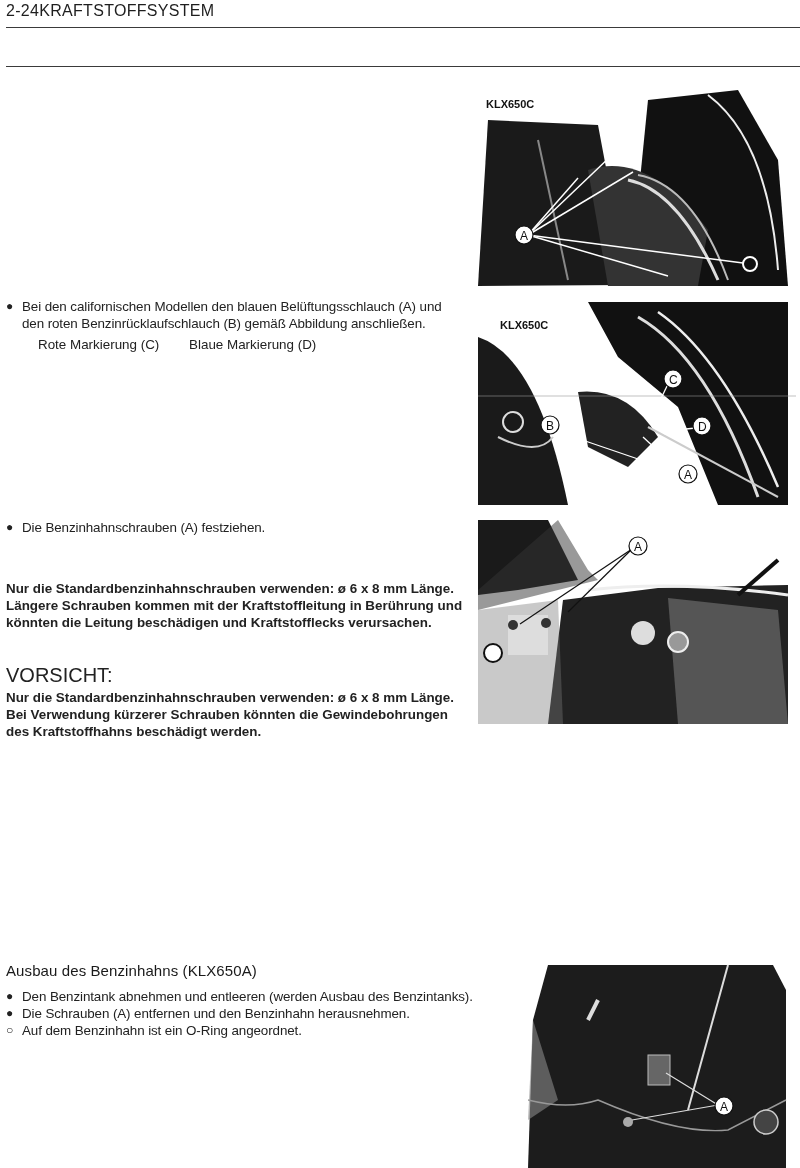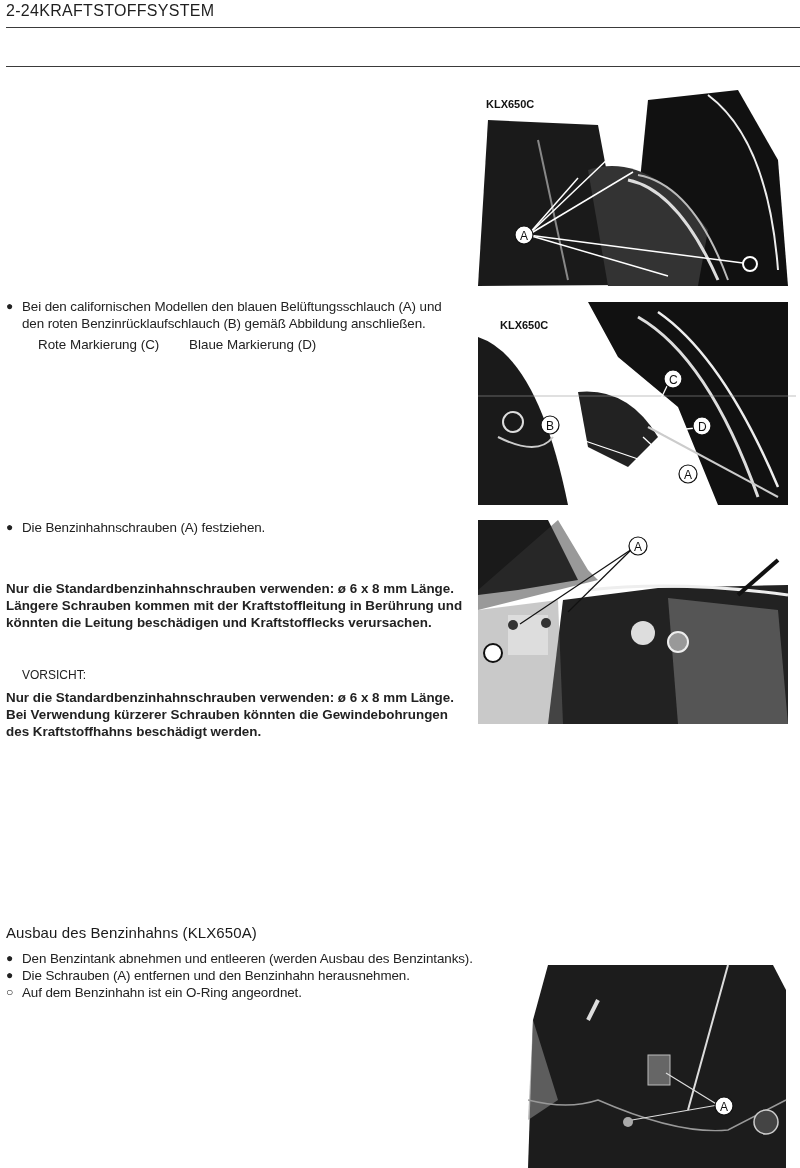"VORSICHT:" div { font-size: 12px -> 20px; margin-left: 16px -> none }
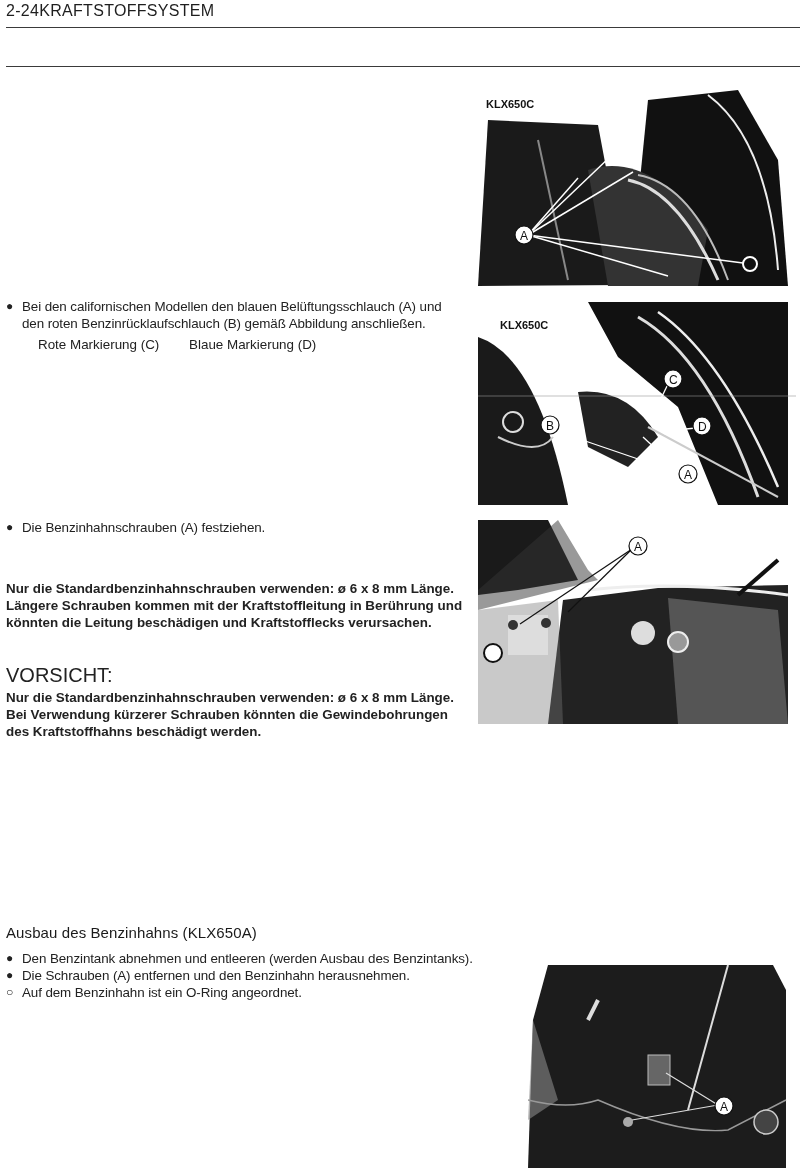"Ausbau des Benzinhahns (KLX650A)" div.txt { top: 924px -> 962px }
